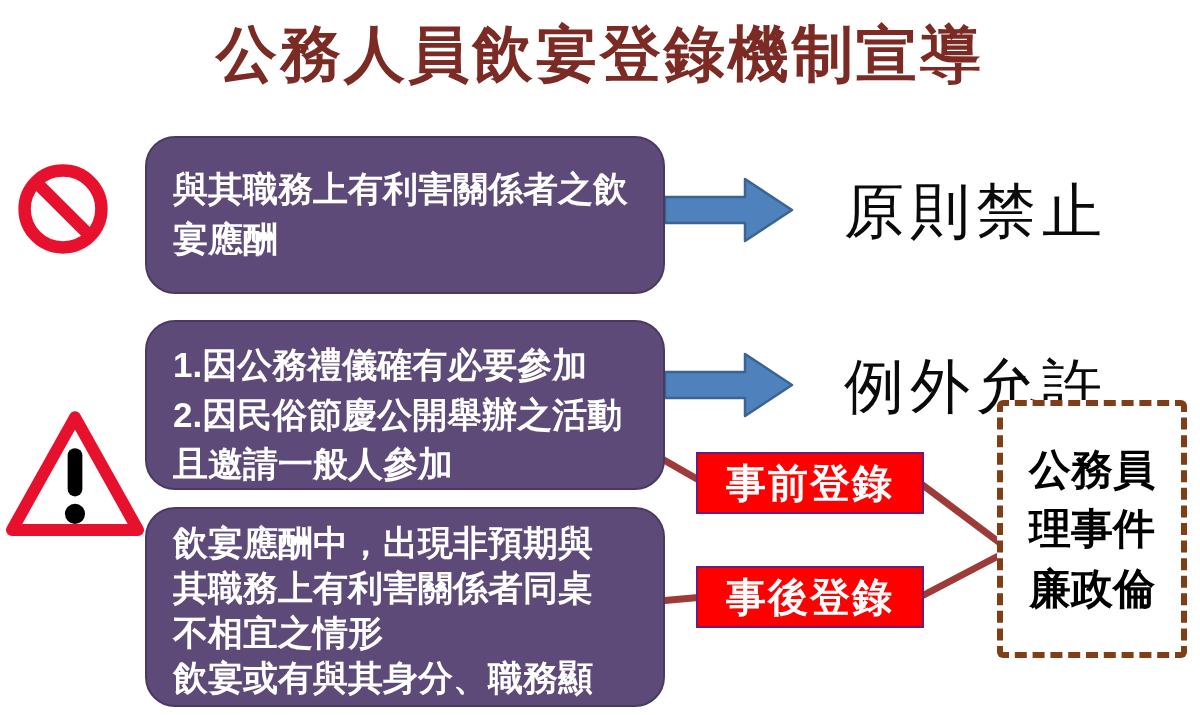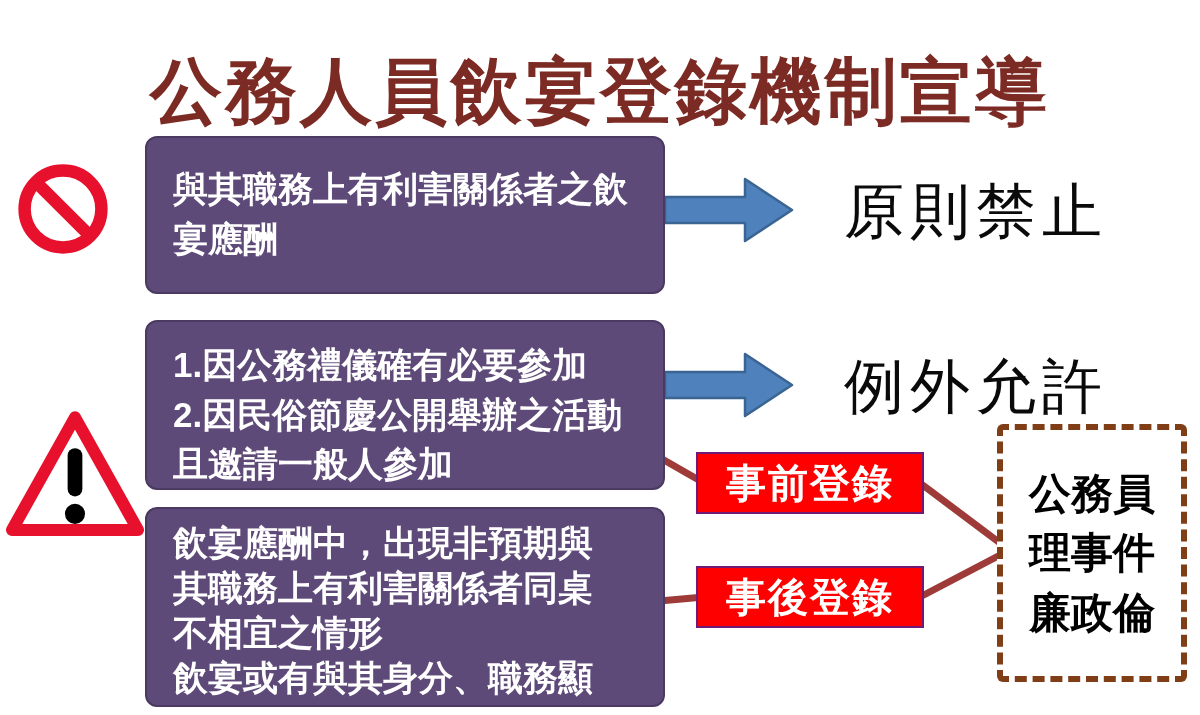"公務人員飲宴登錄機制宣導" .title { font-size: 72px -> 61px; margin-top: 30px -> none }
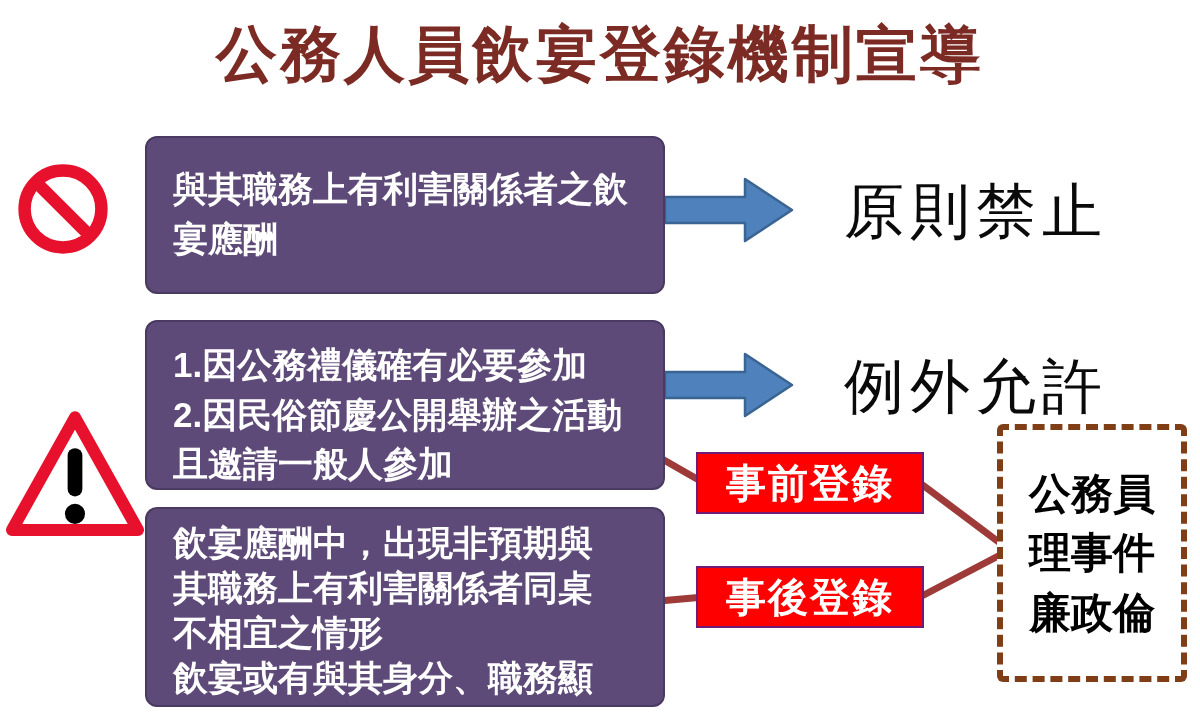"與其職務上有利害關係者之飲" .pbox { border-radius: 12px -> 30px }
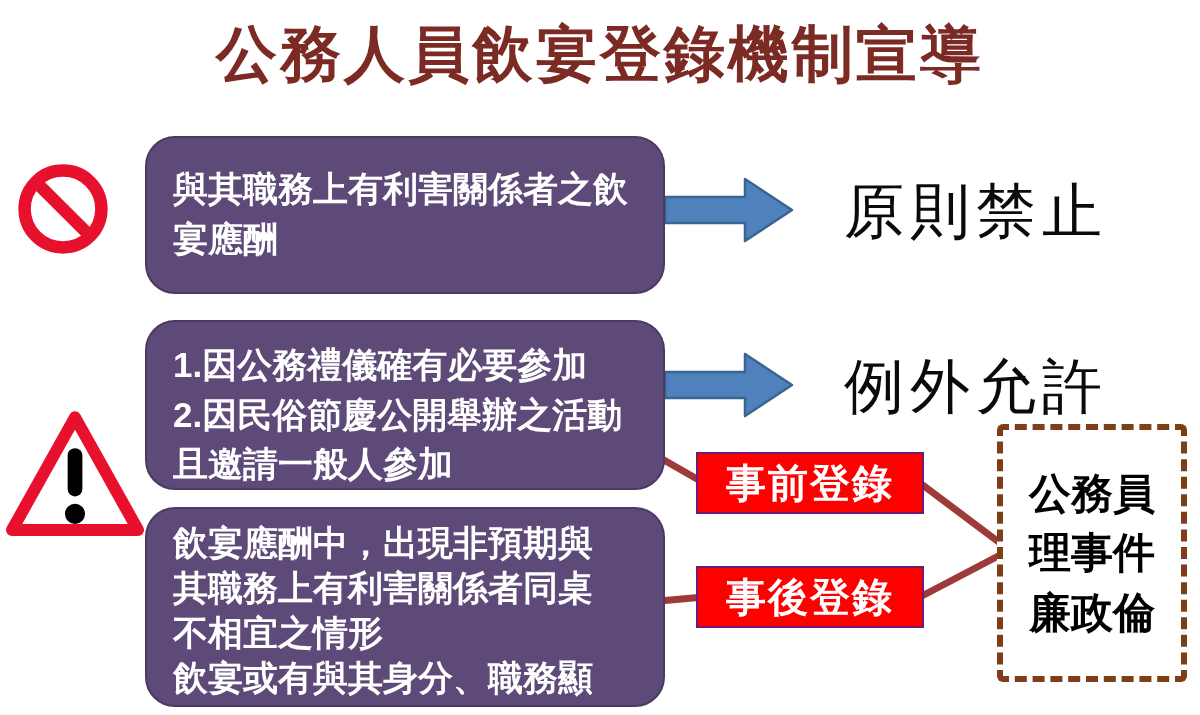"公務員" .form-box { top: 424px -> 400px }
